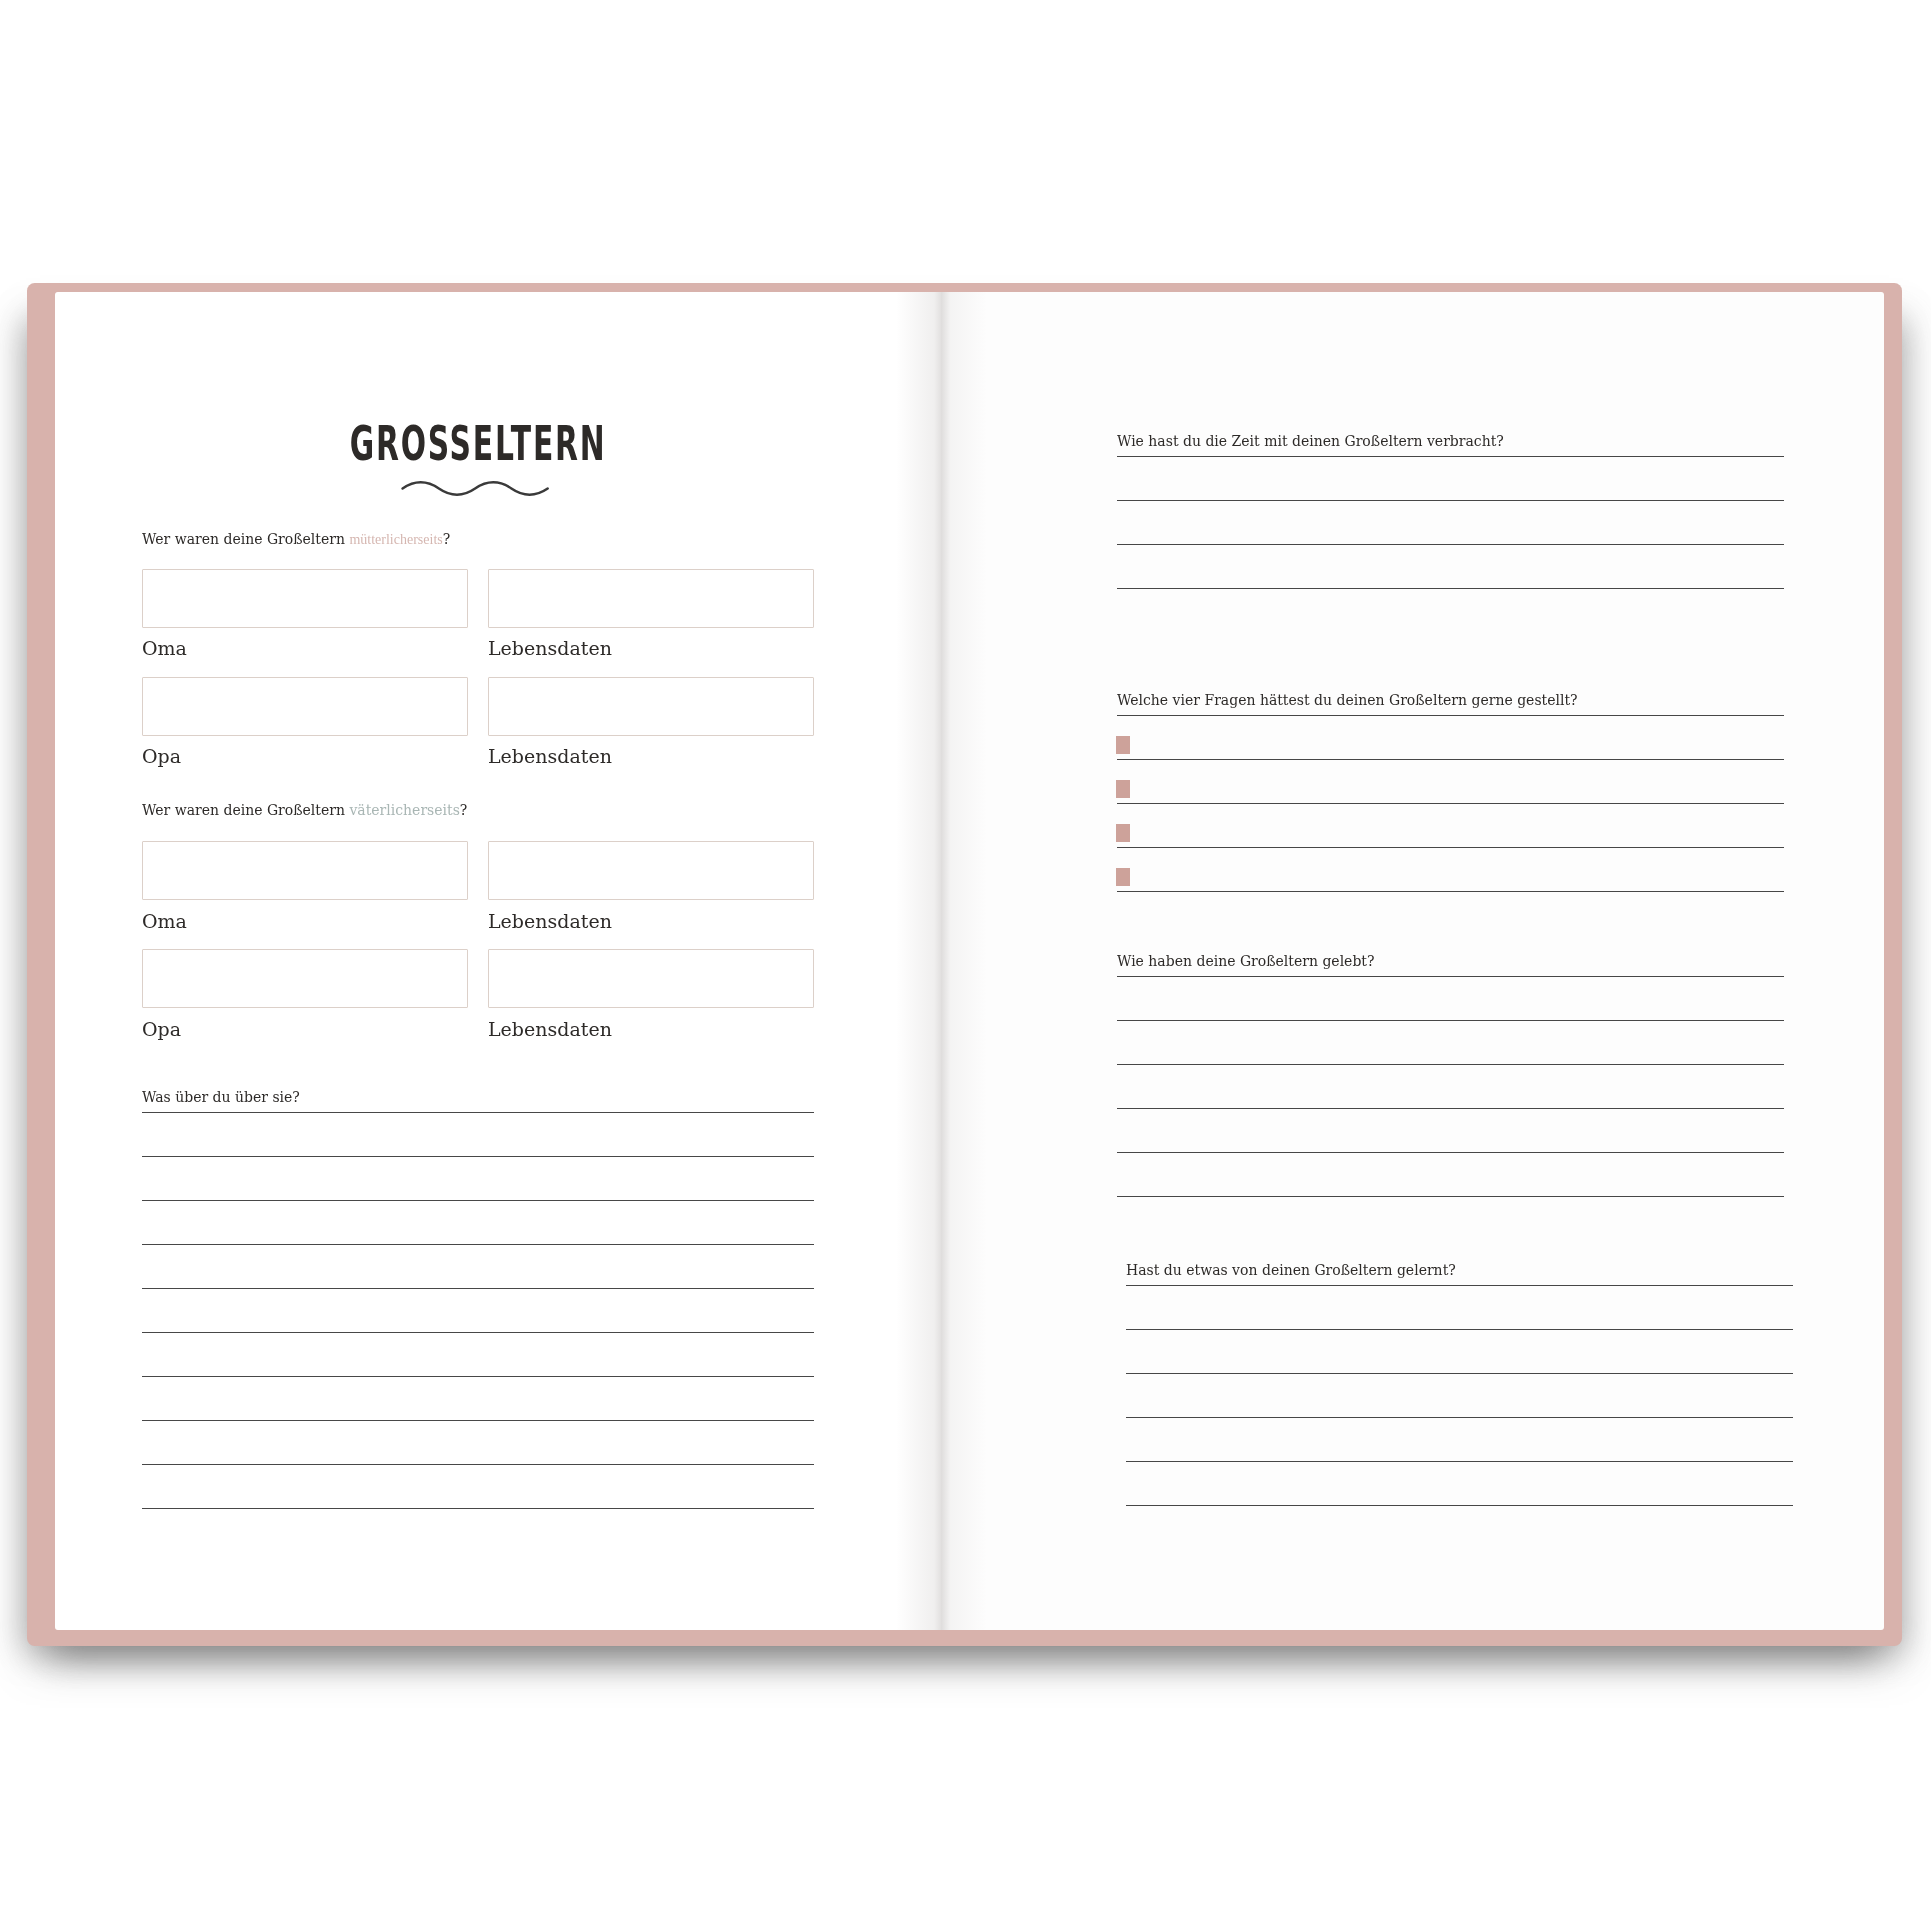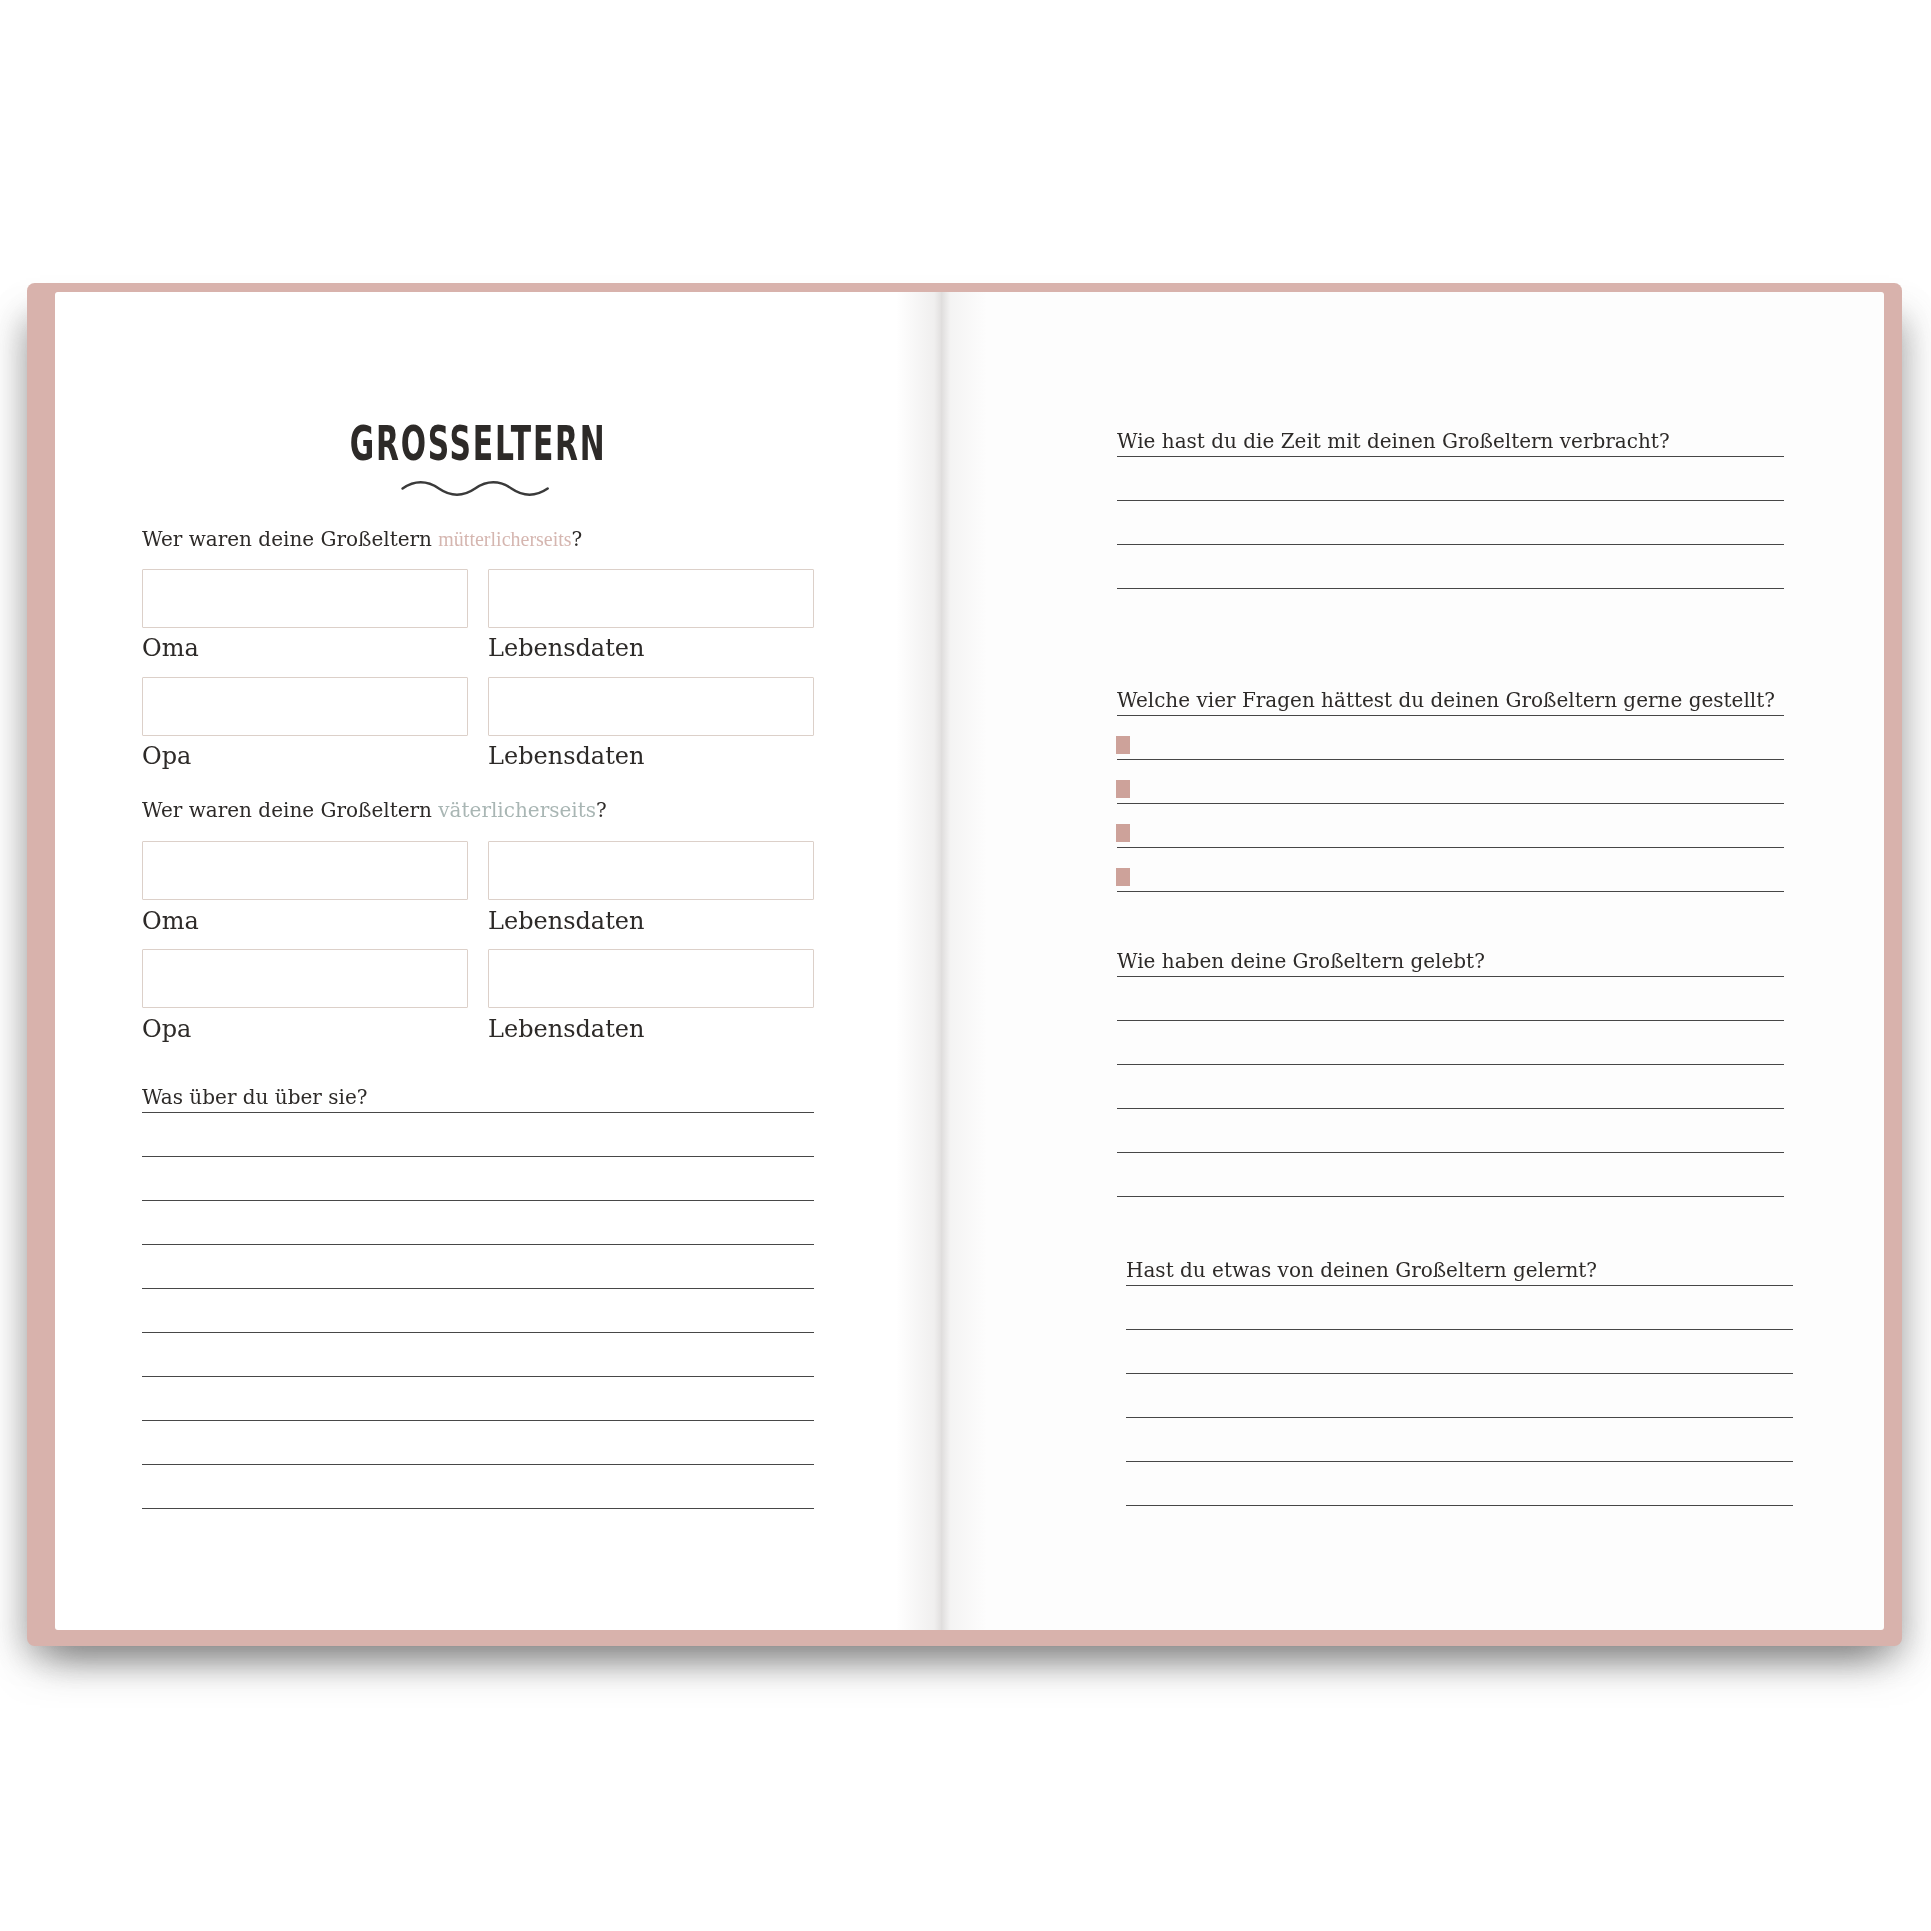"Wie hast du die Zeit" .q { font-size: 20px -> 14px }
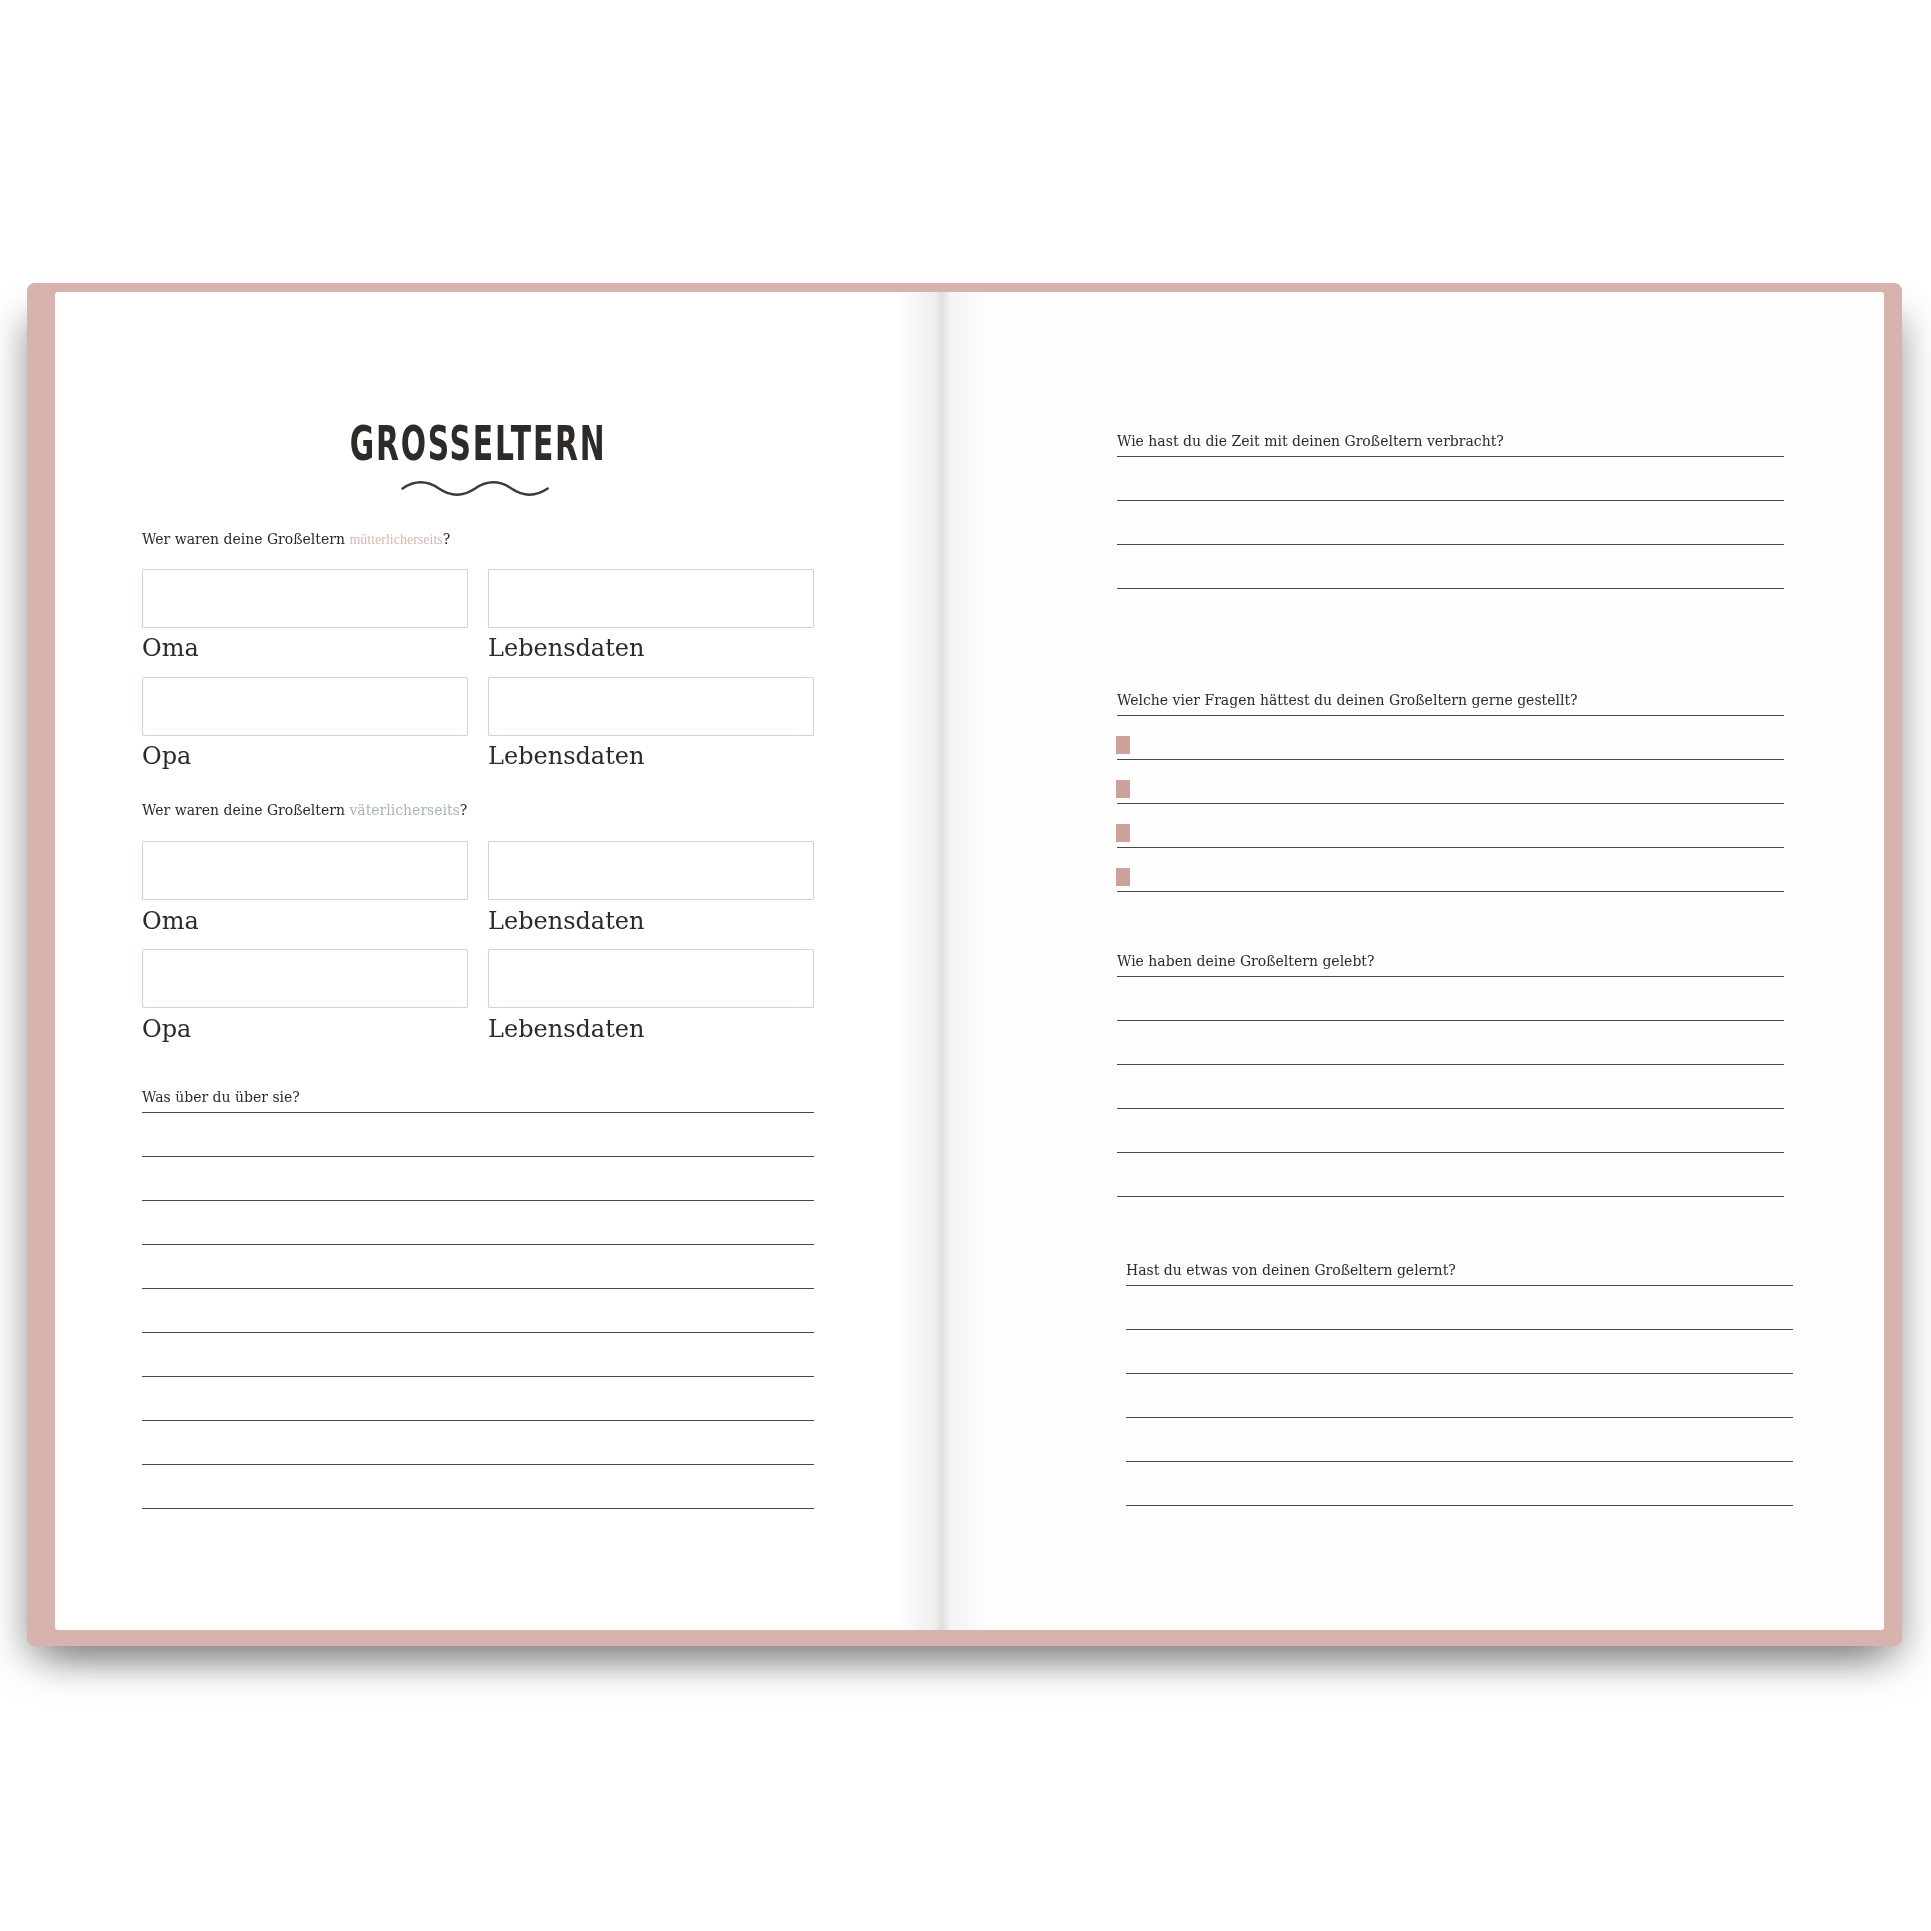"Oma" .flabel { font-size: 24px -> 19px }
